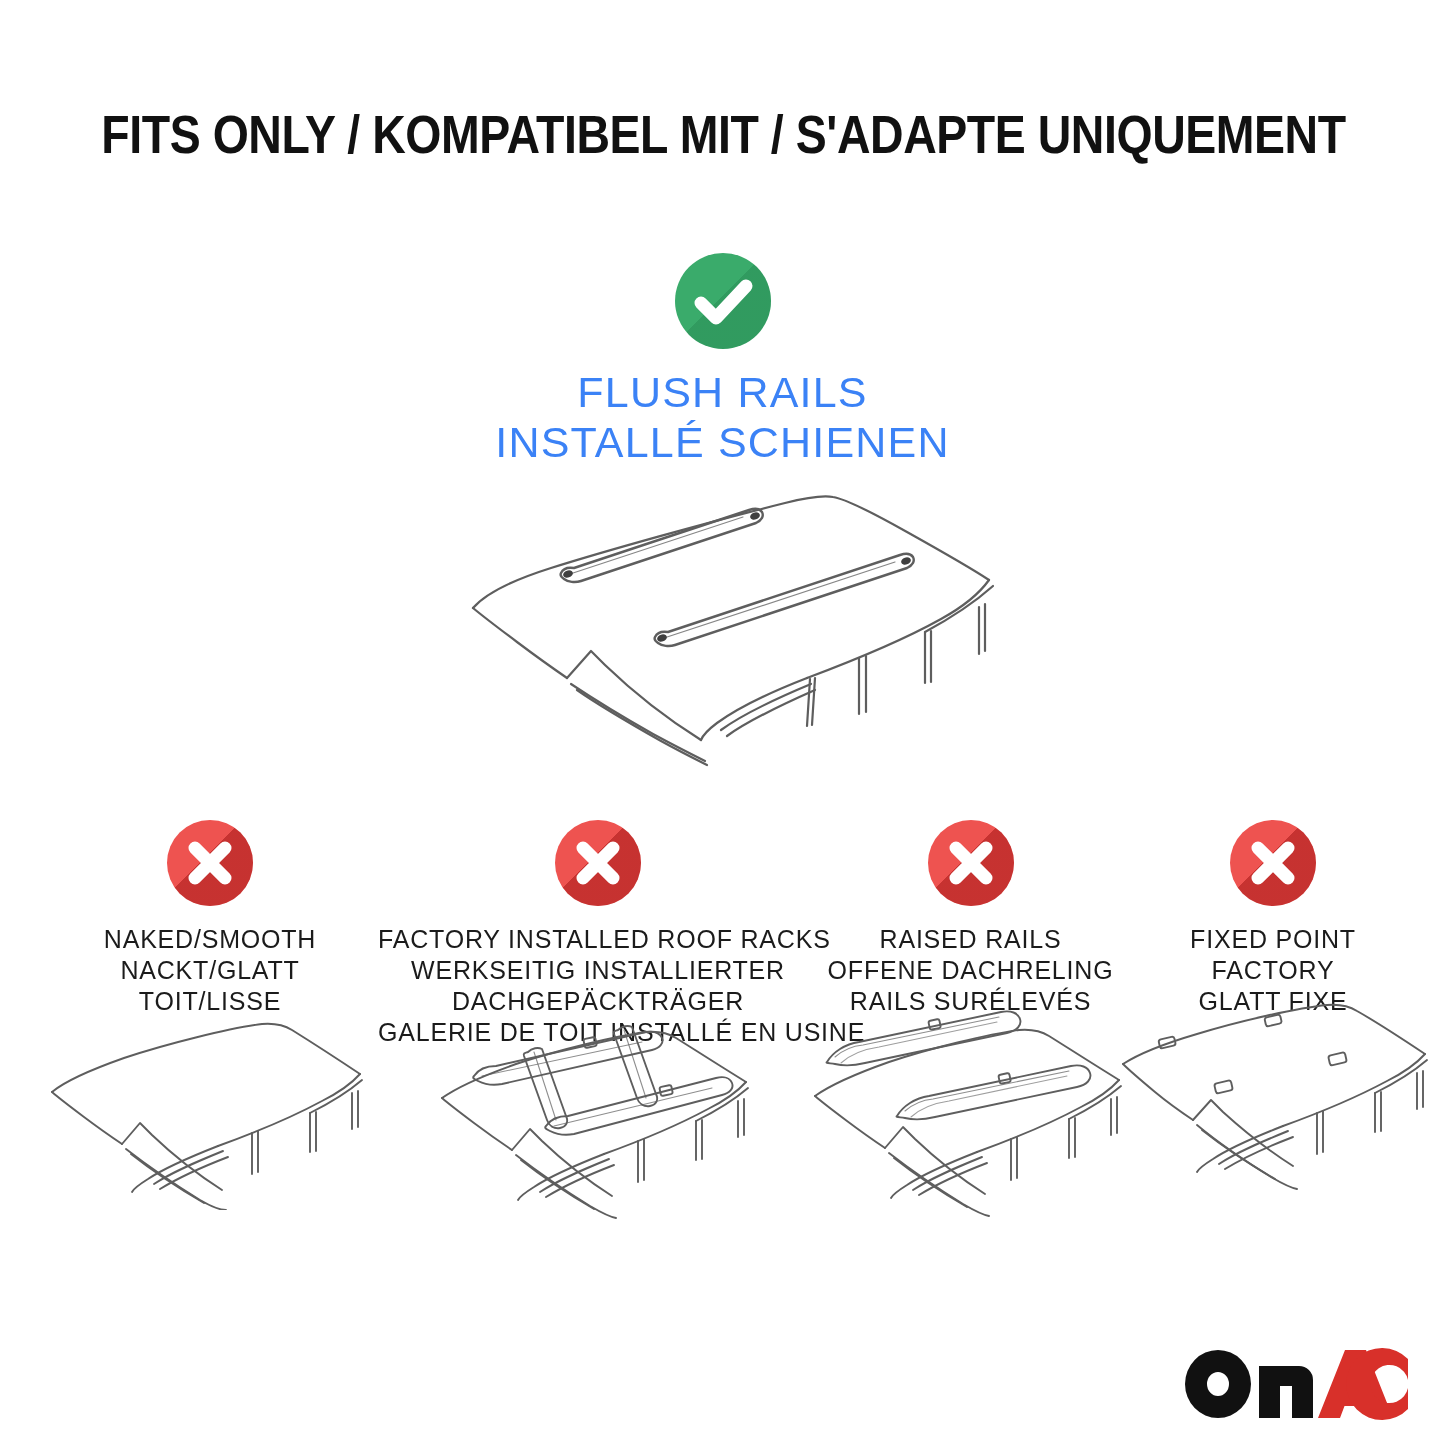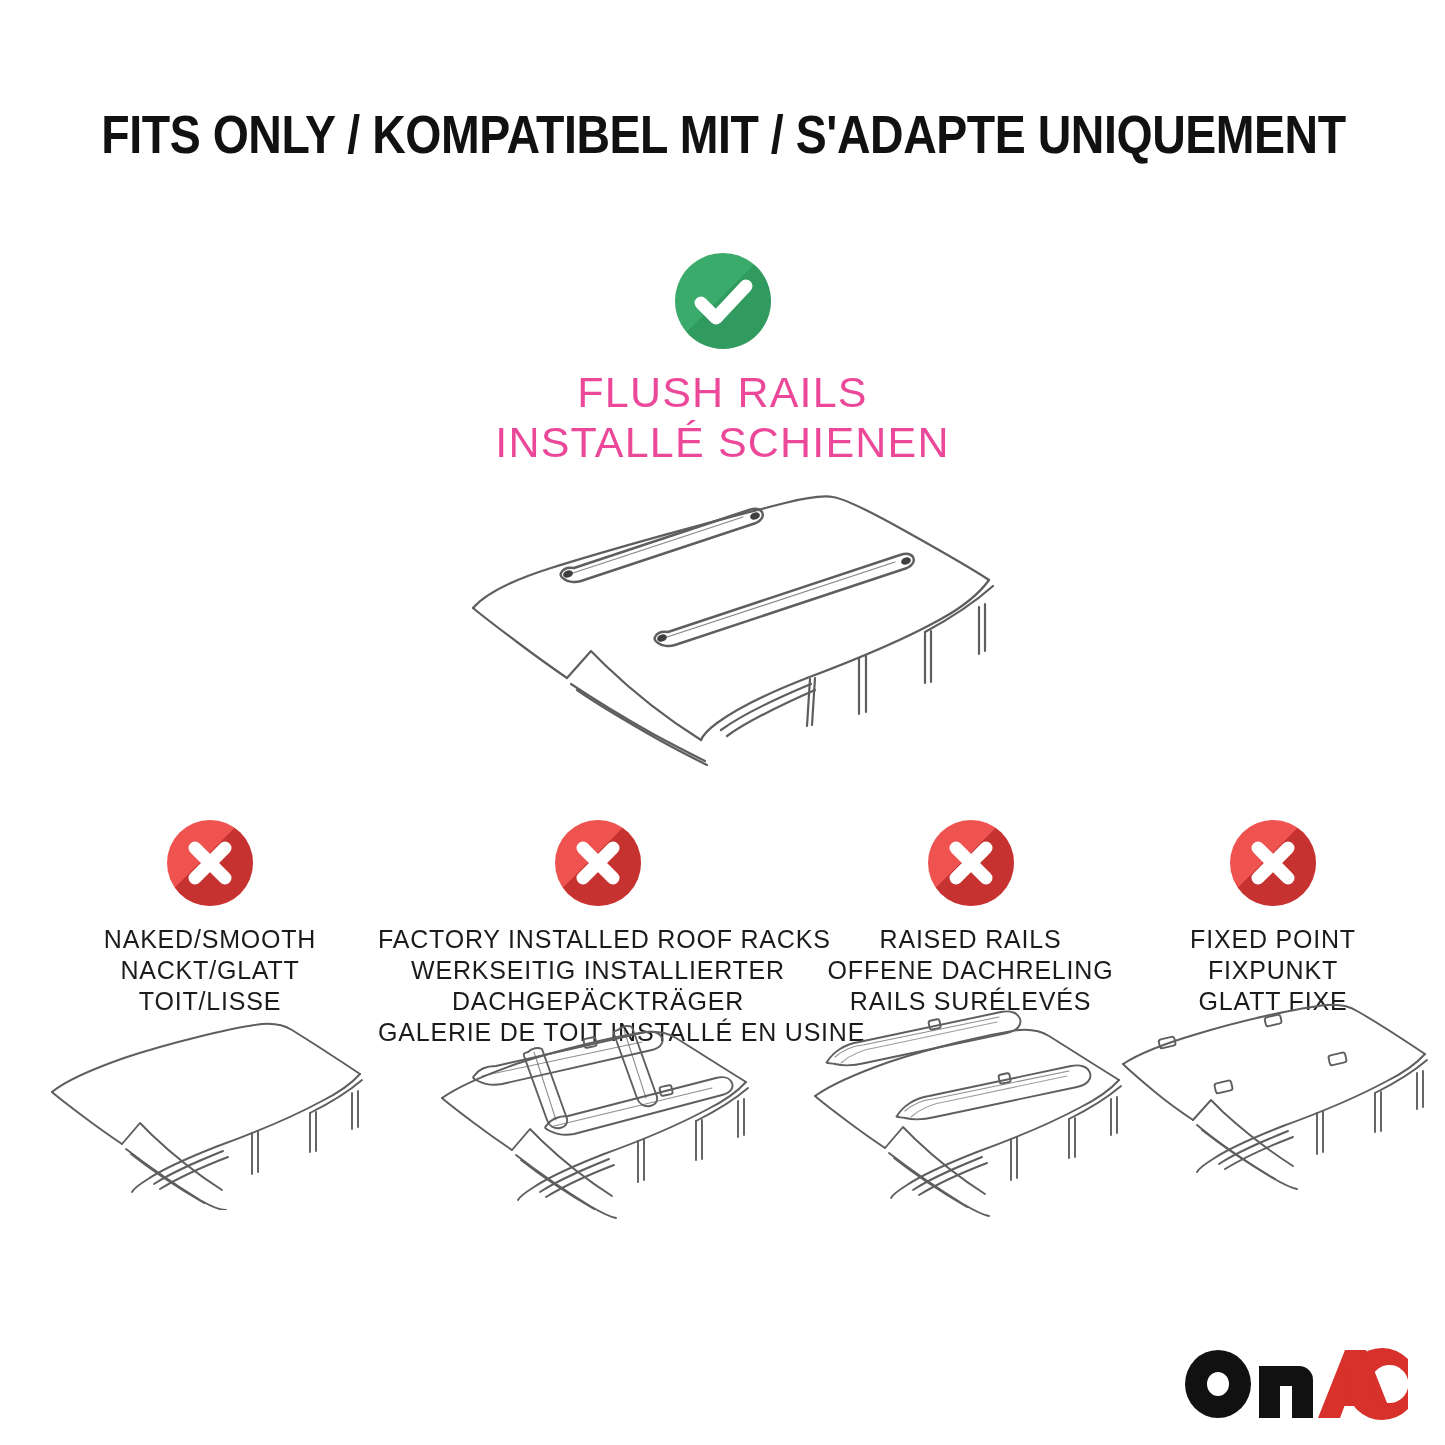"FLUSH RAILS" .ok-lines { color: #ec4899 -> #3b82f6 }
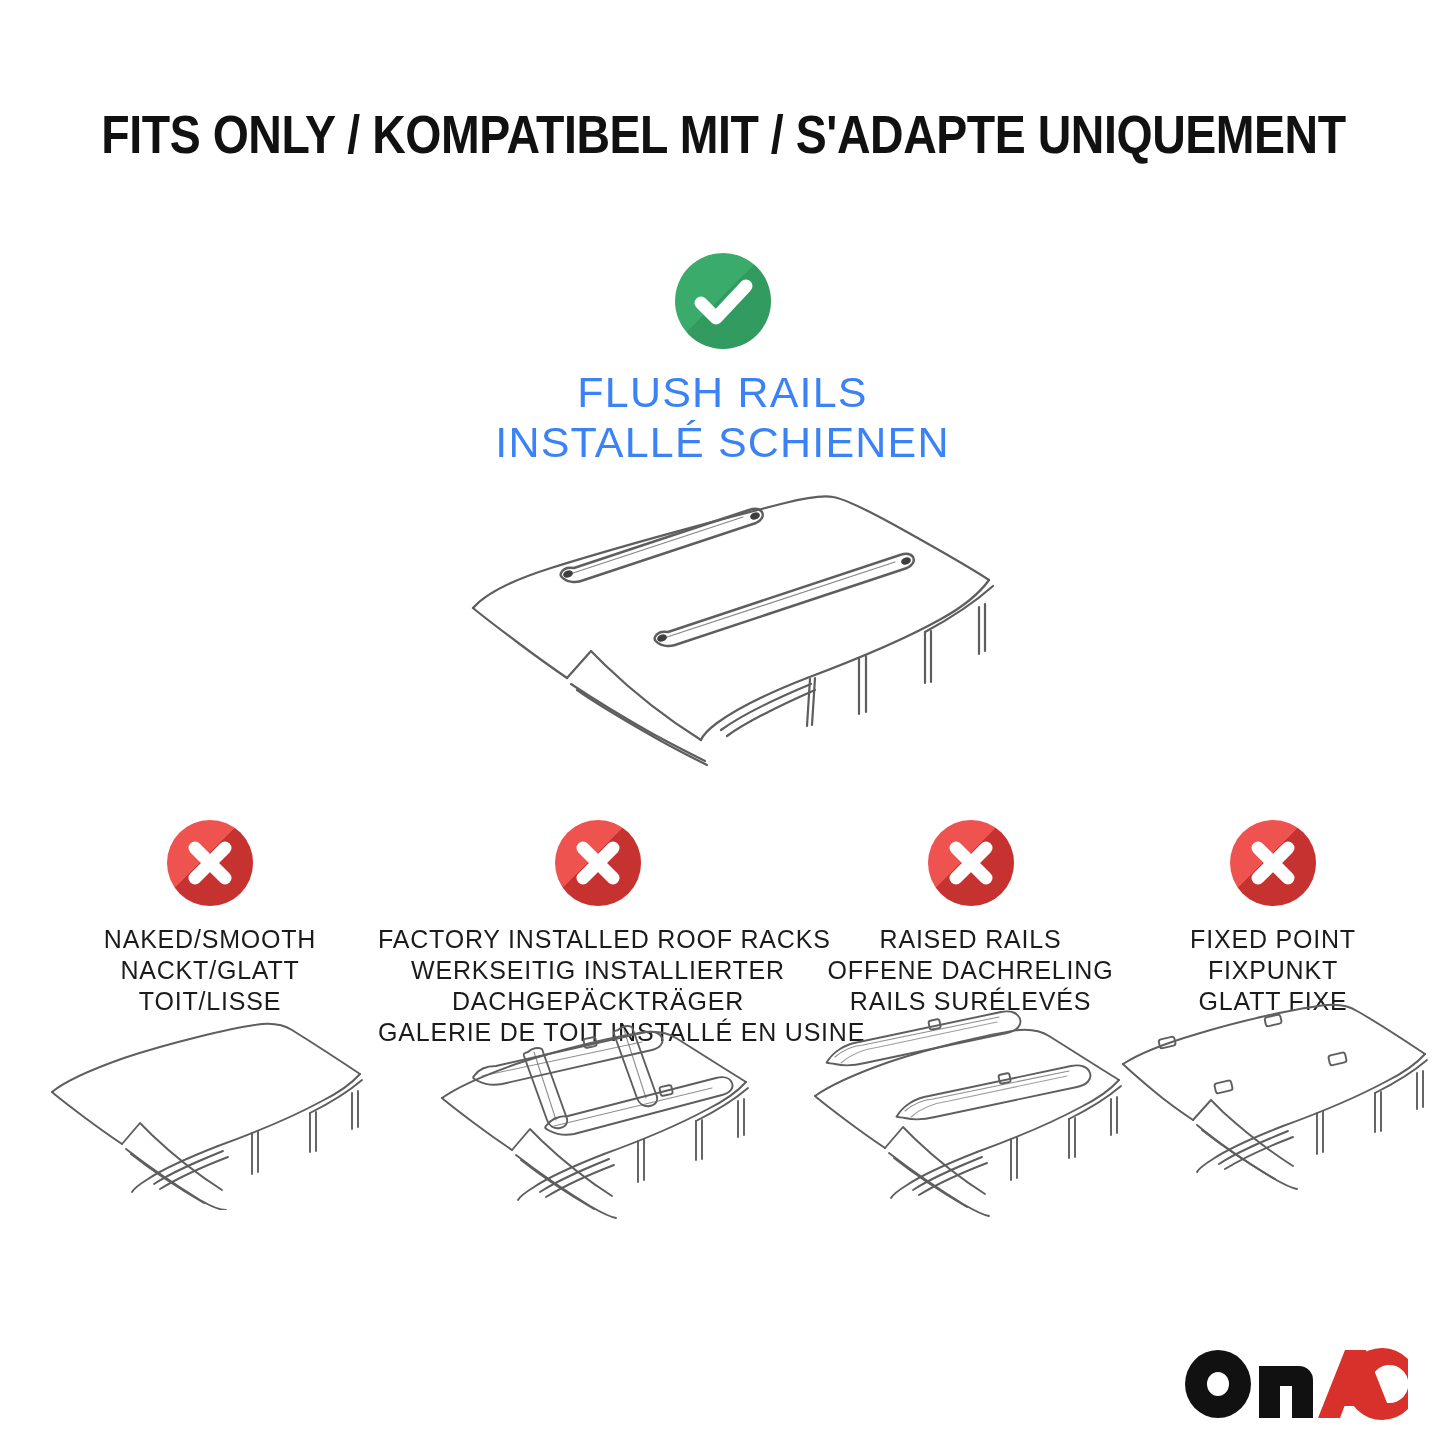"FIXPUNKT" div { text: FIXPUNKT -> FACTORY }
